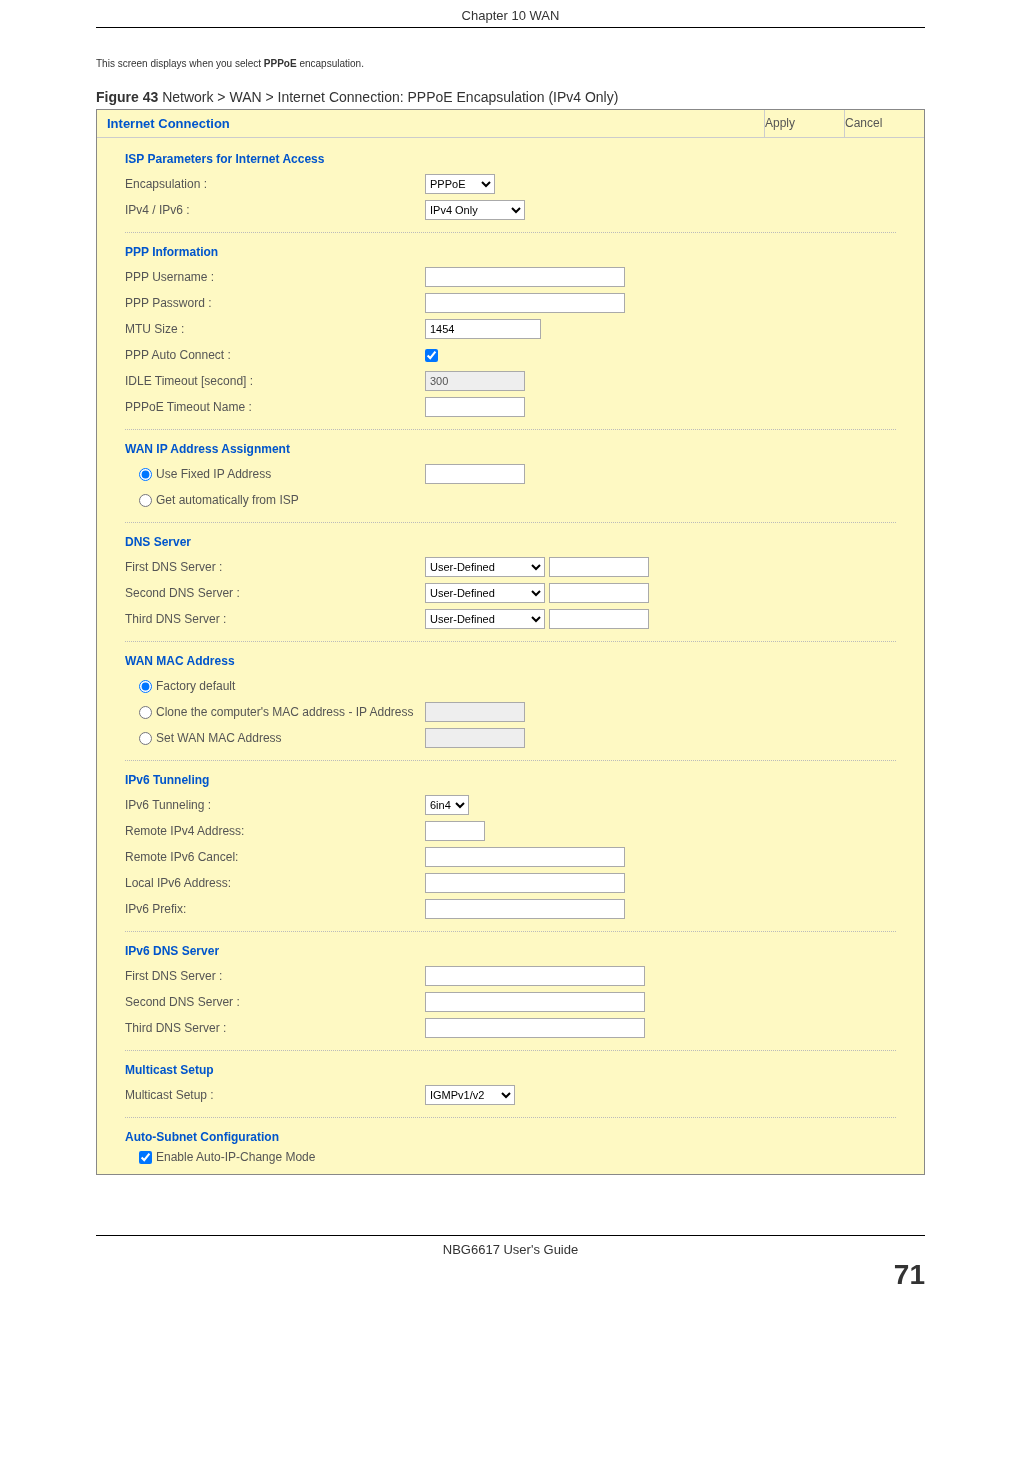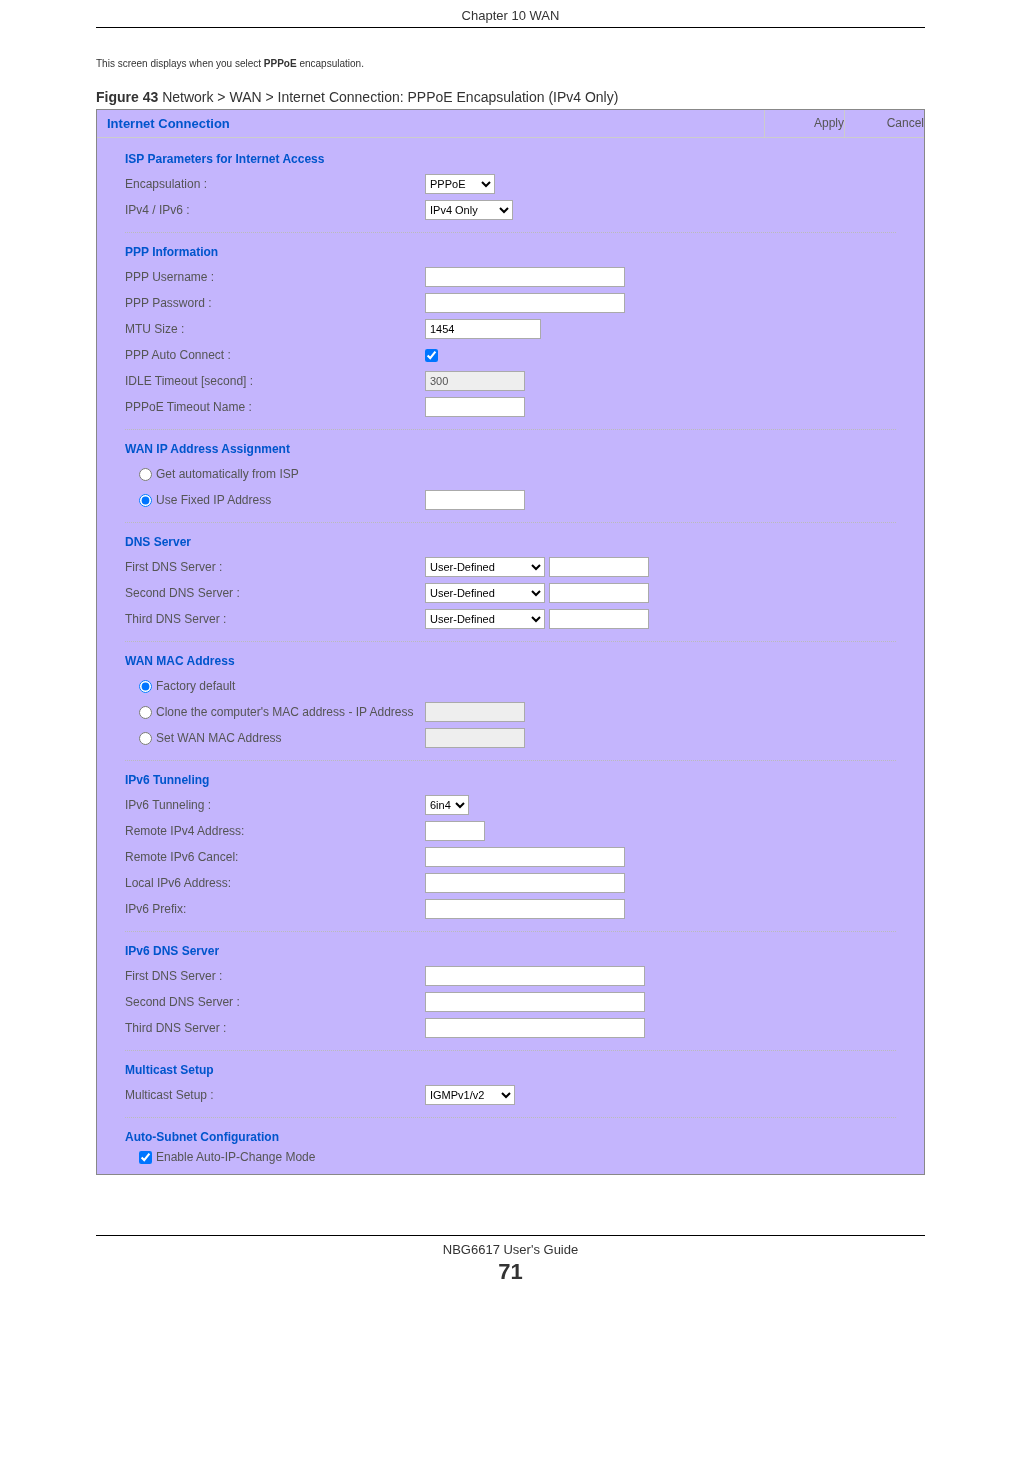"Internet Connection" .screenshot { background: #c4b5fd -> #fef9c3 }
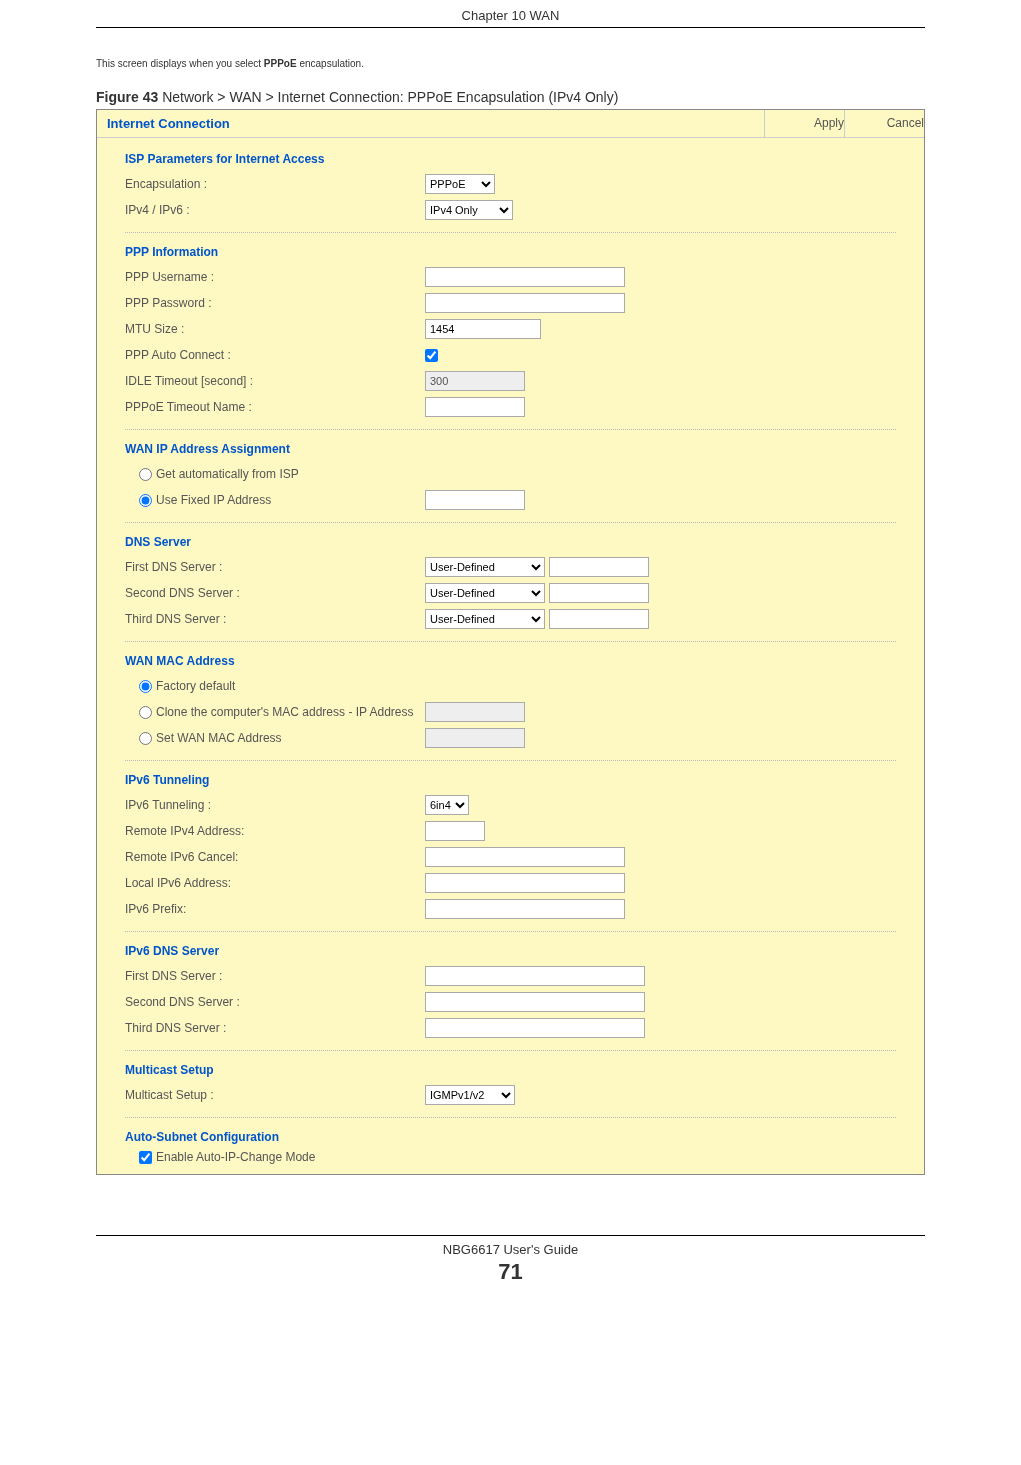"Apply" .ss-btn { text-align: right -> left }
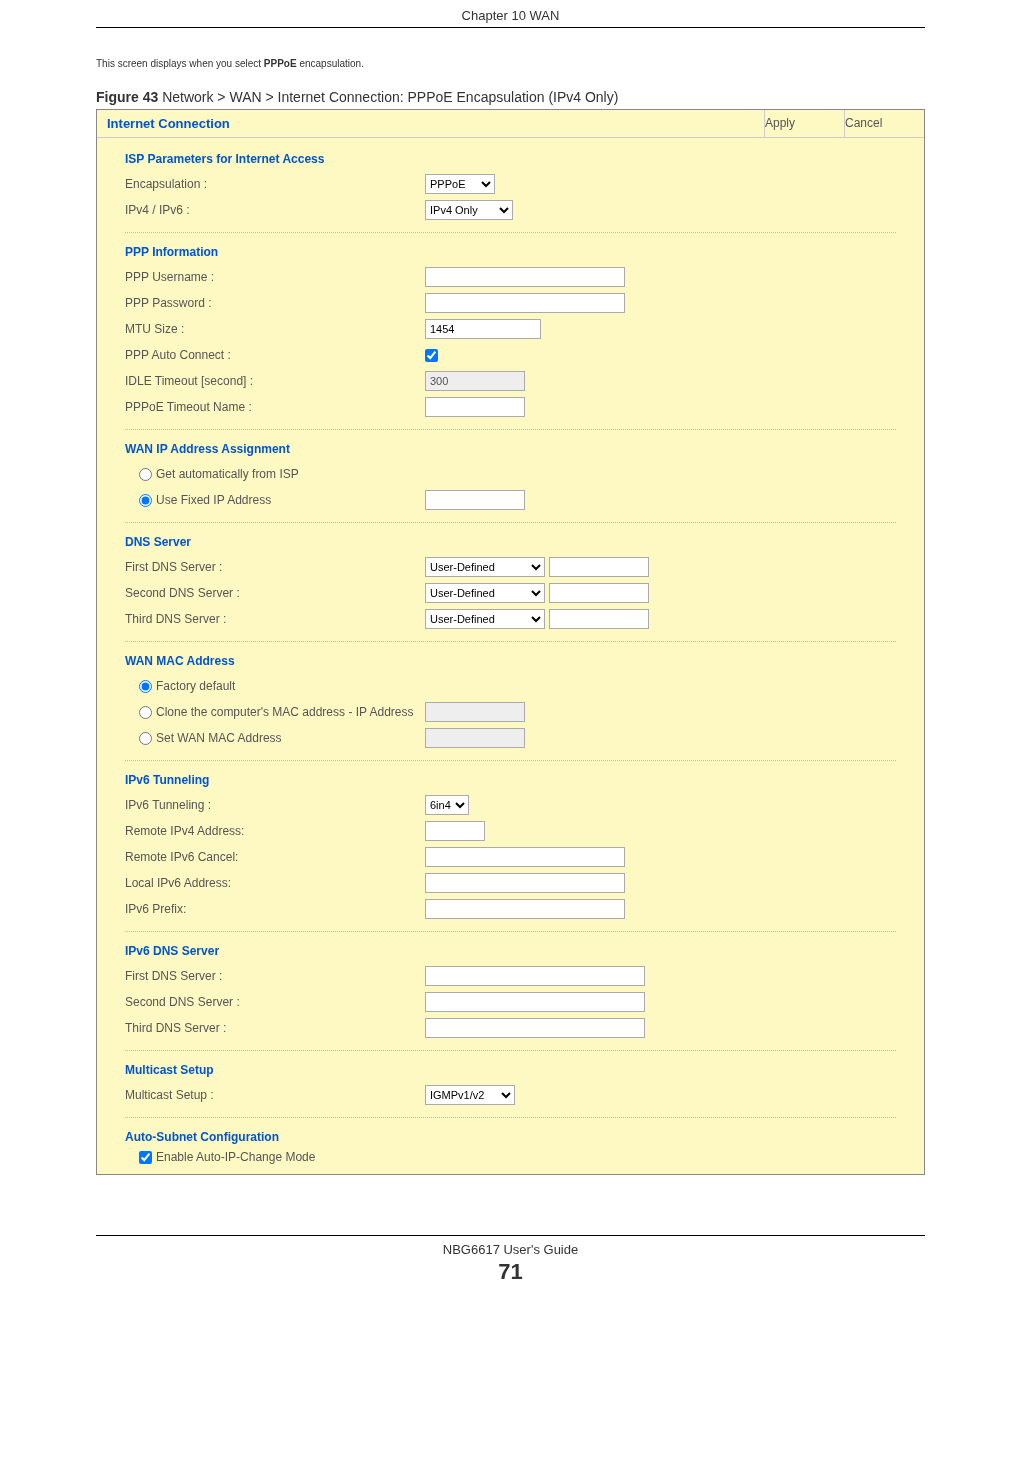"IPv4 Only" select { width: 88px -> 100px }
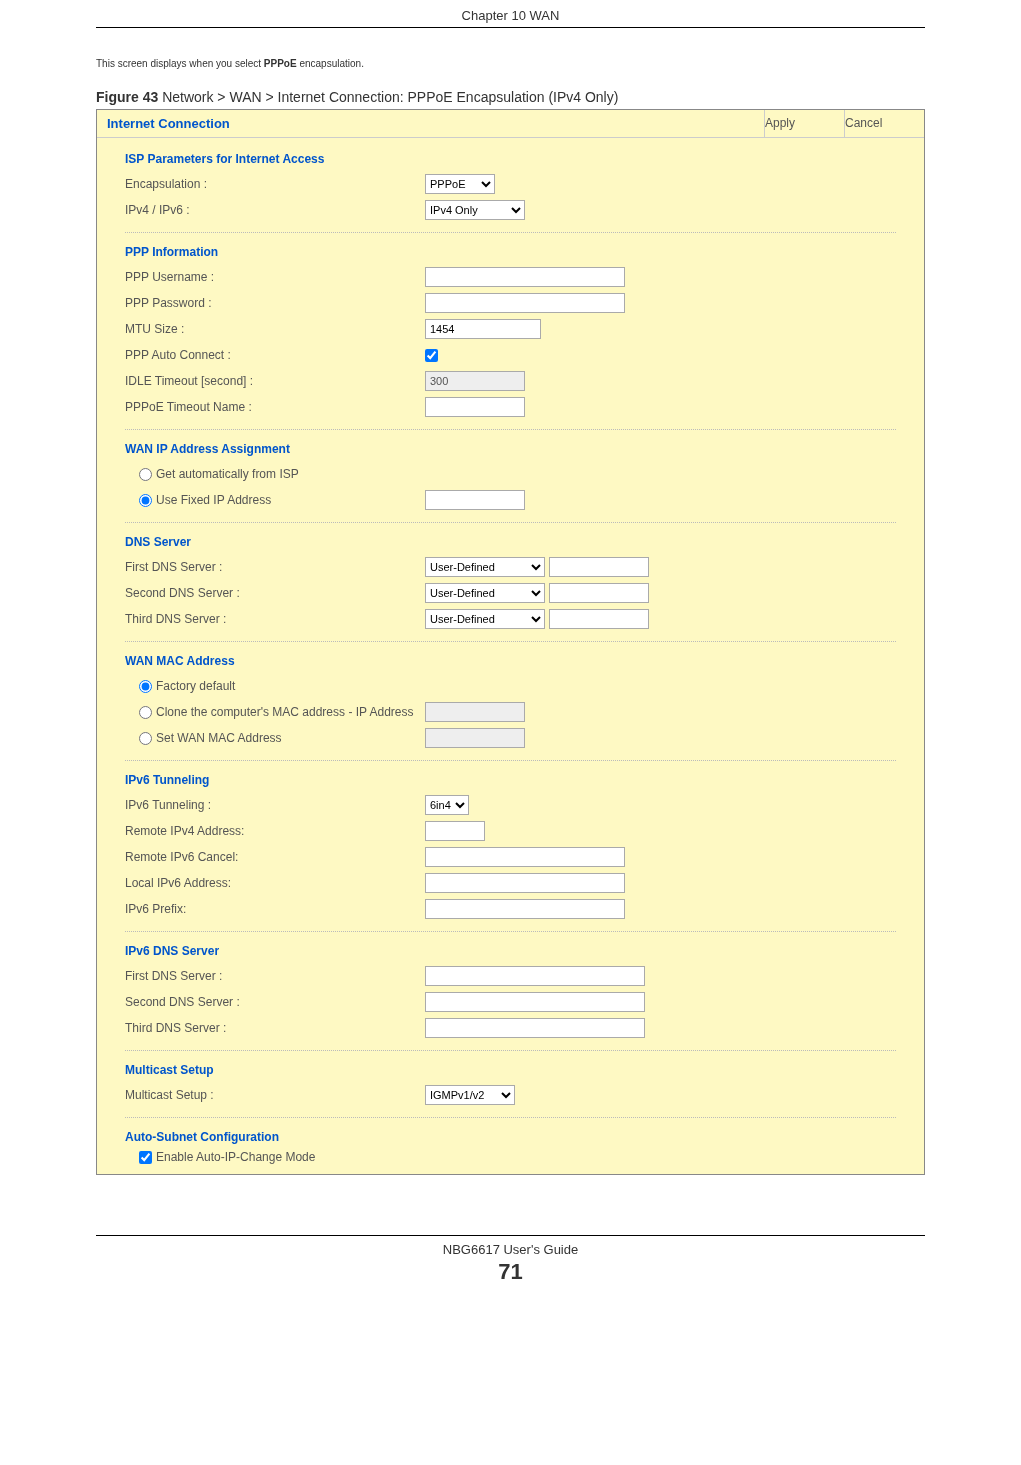"Get automatically from ISP" div.radio-row { order: before "Use Fixed IP Address" -> after "Use Fixed IP Address" }
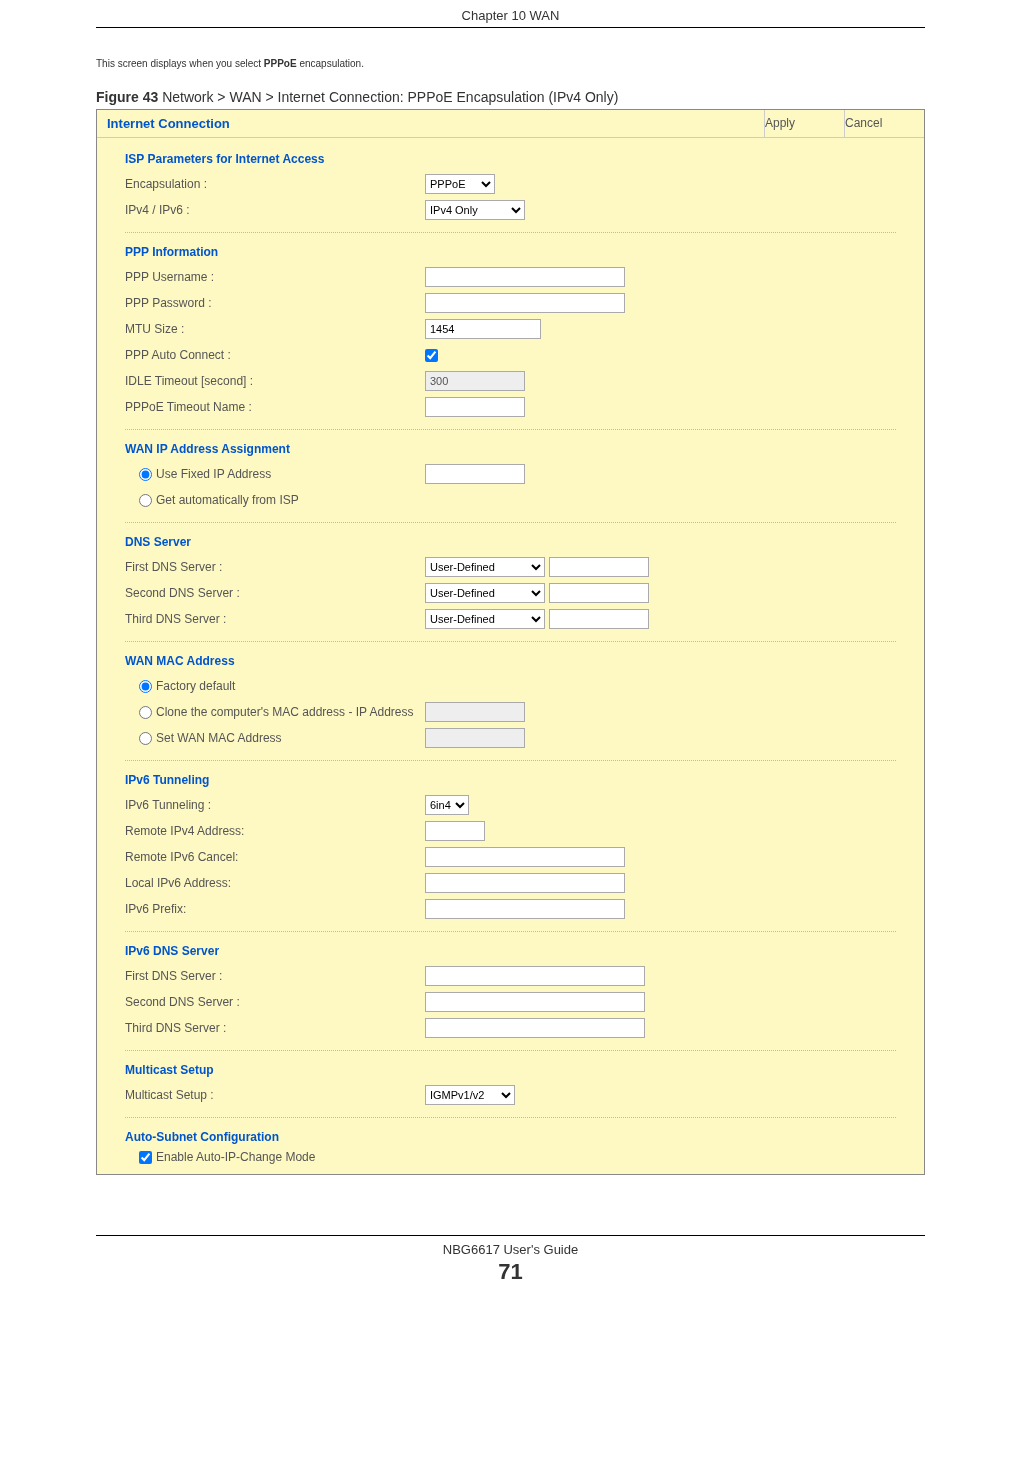"71" .page-no { font-size: 22px -> 28px; text-align: center -> right }
